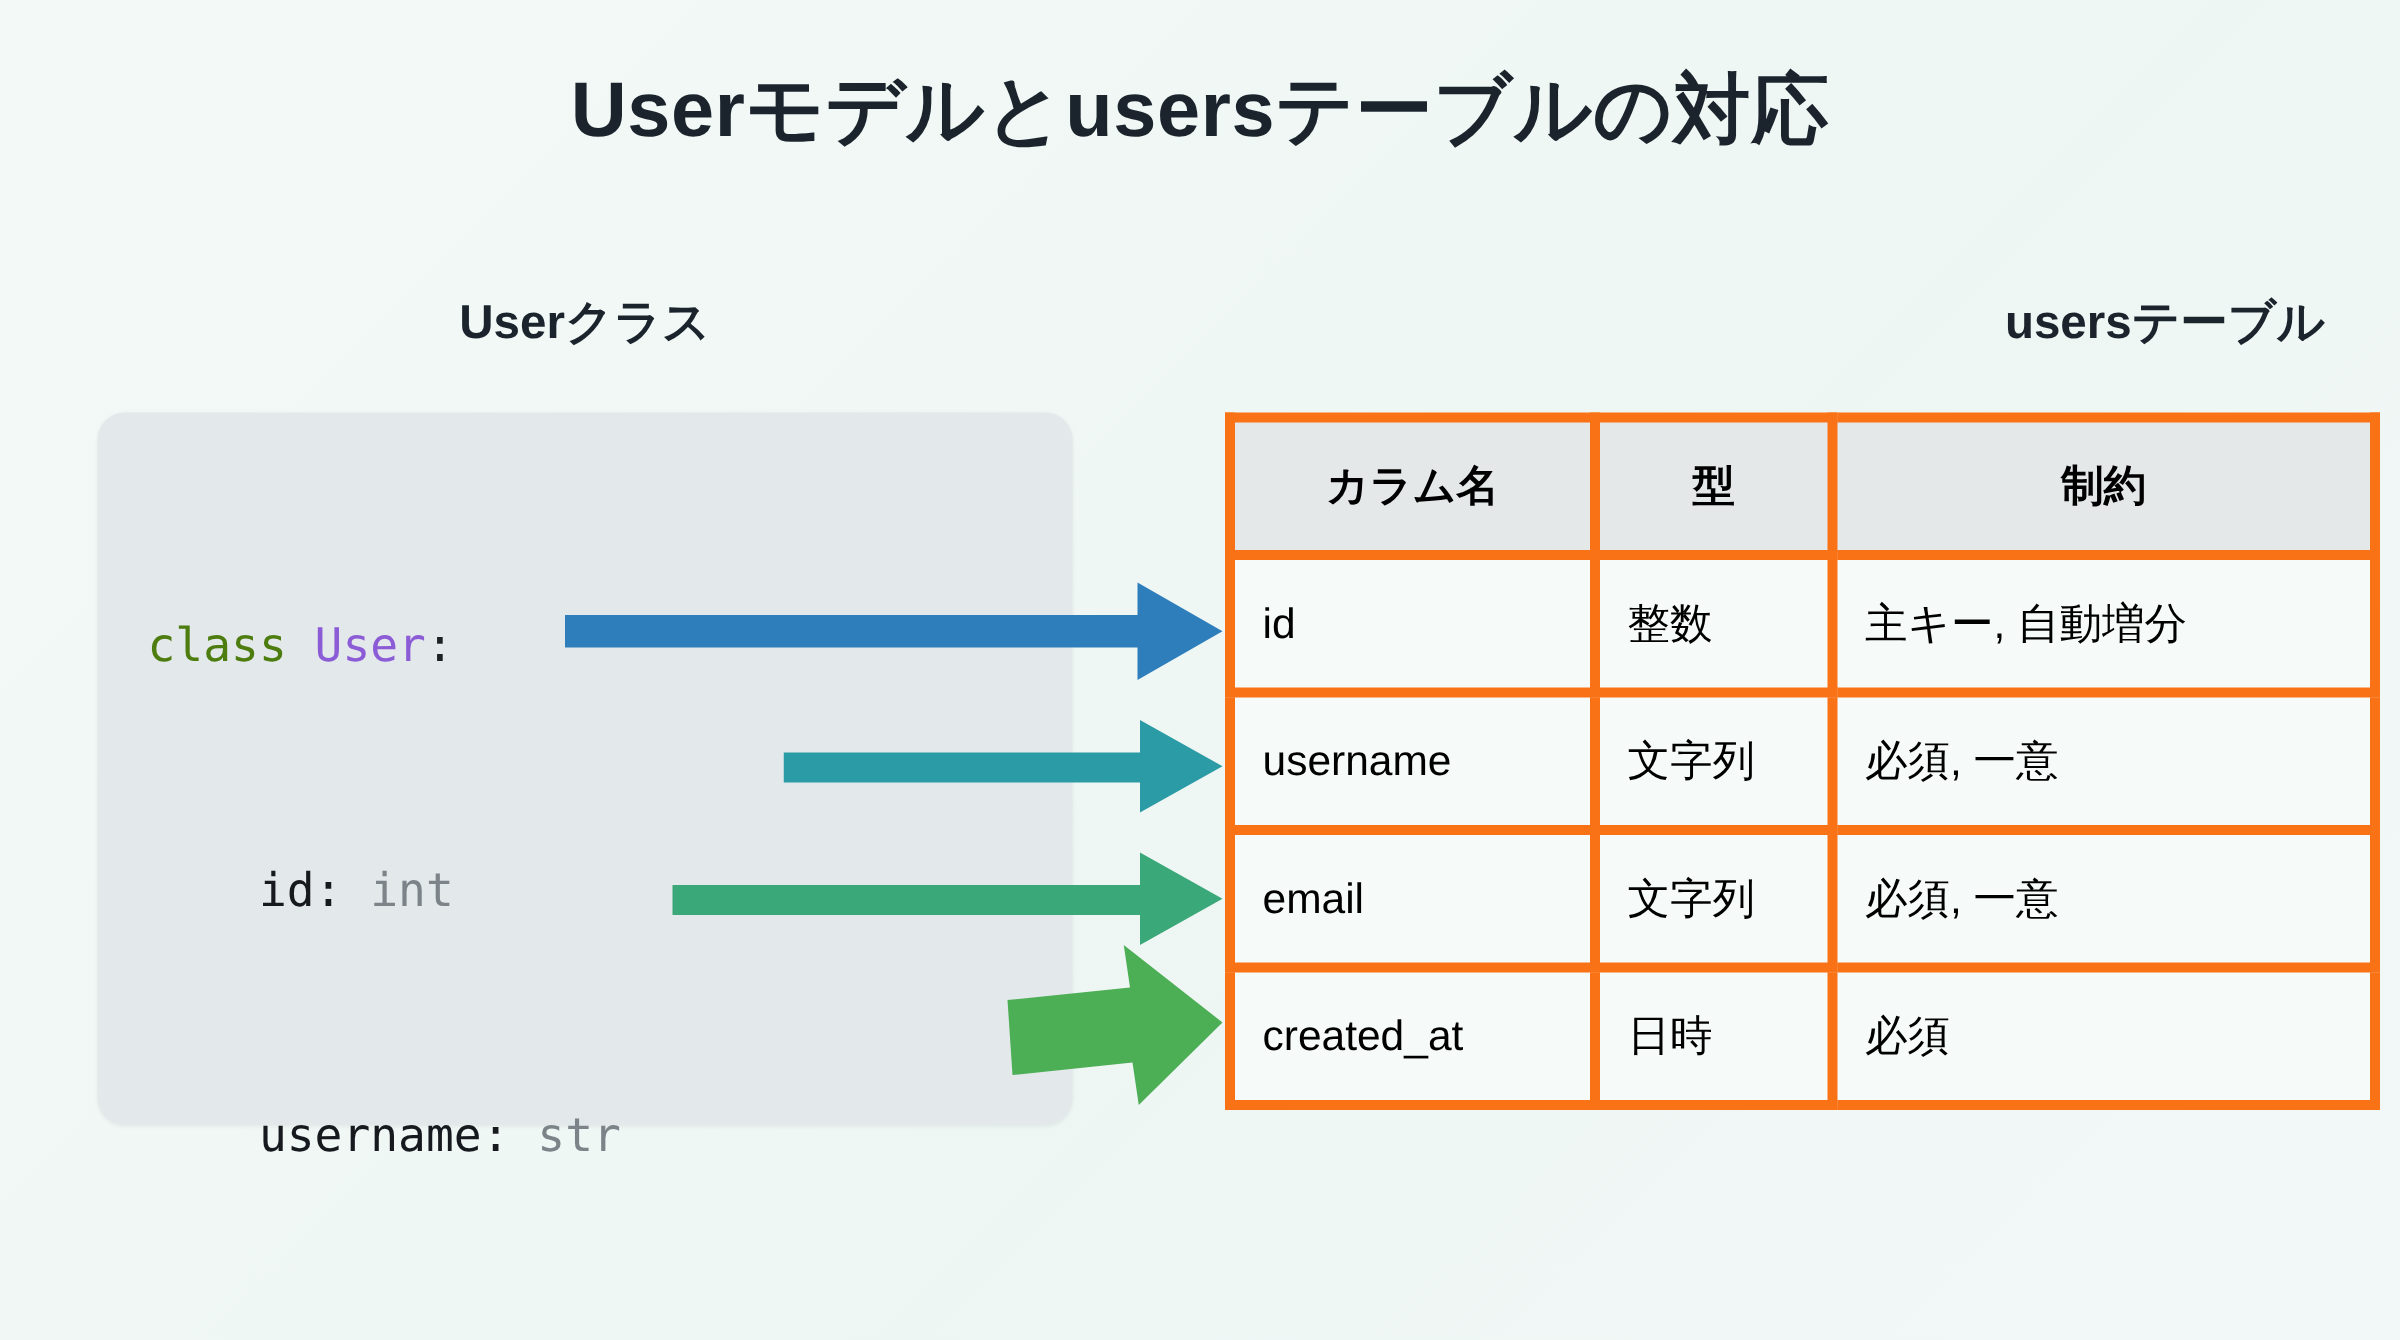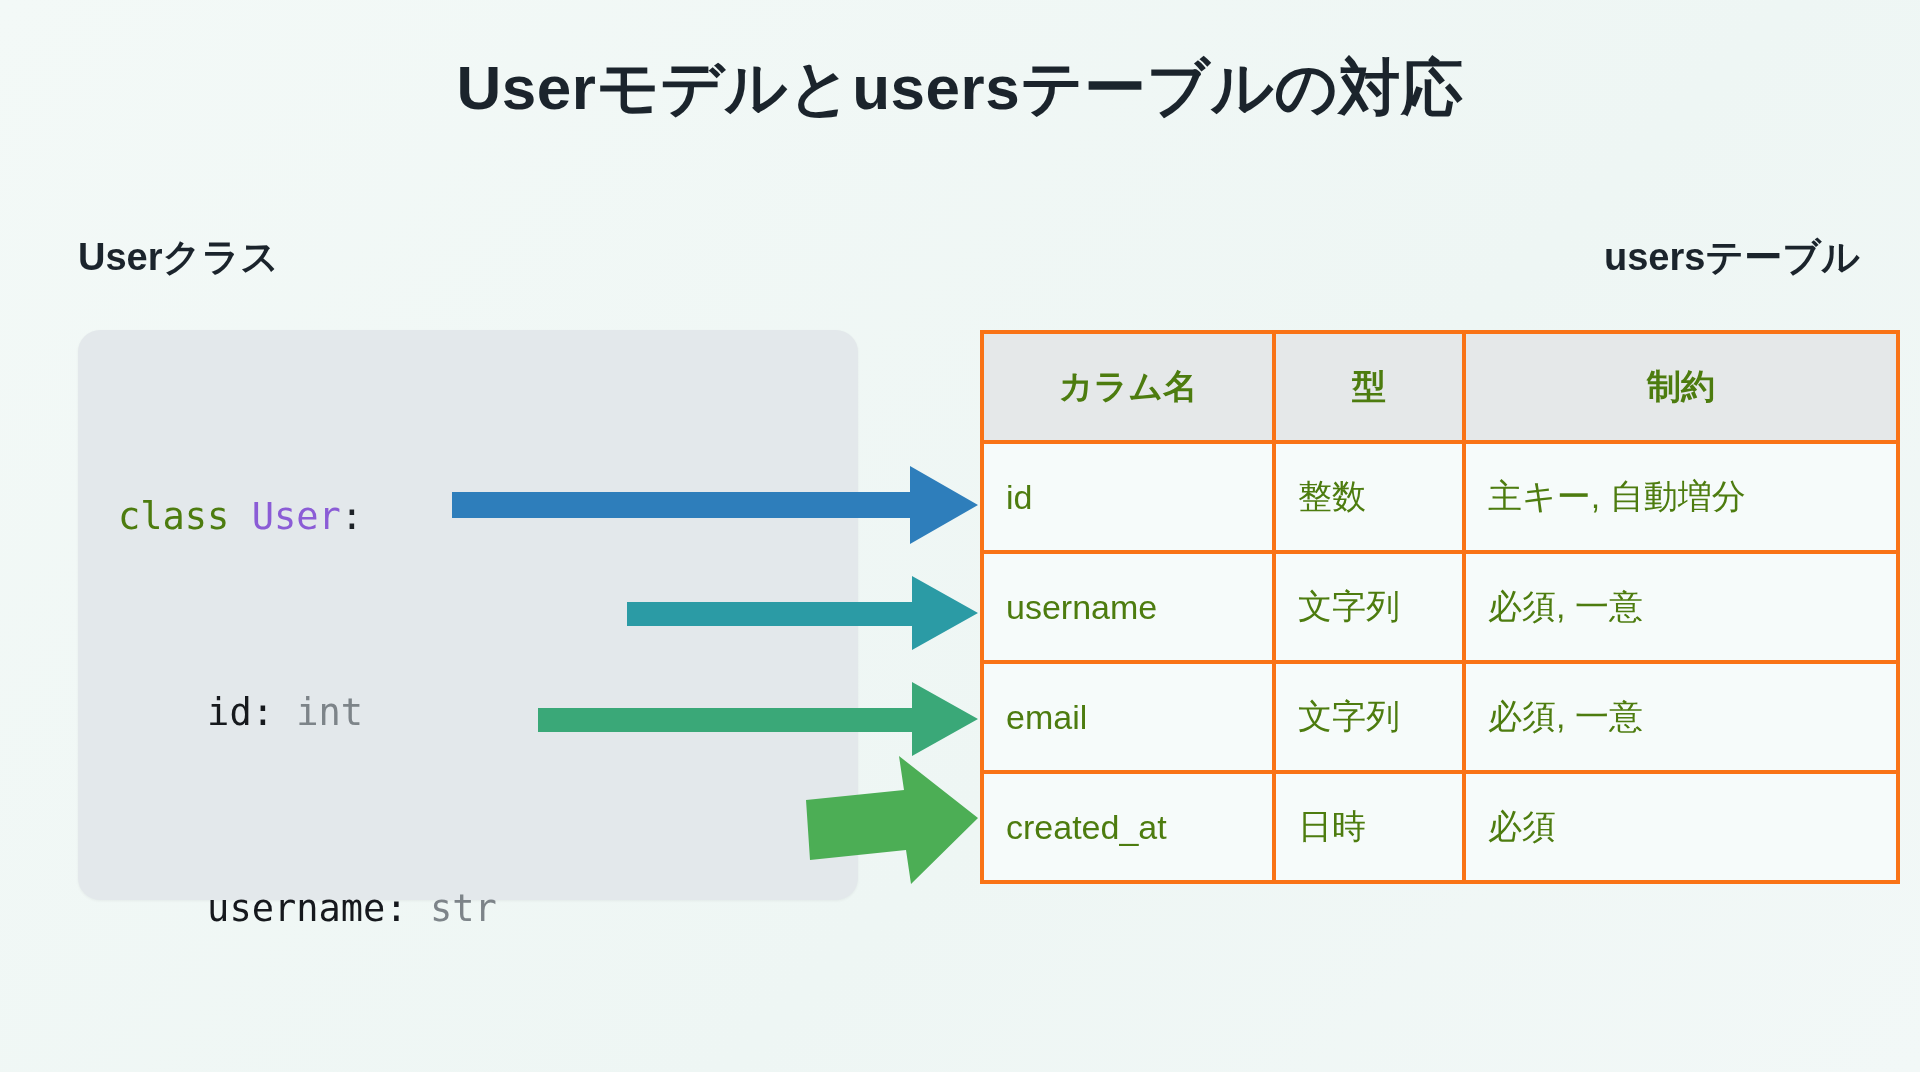"Userクラス" .sub-left { text-align: none -> center }
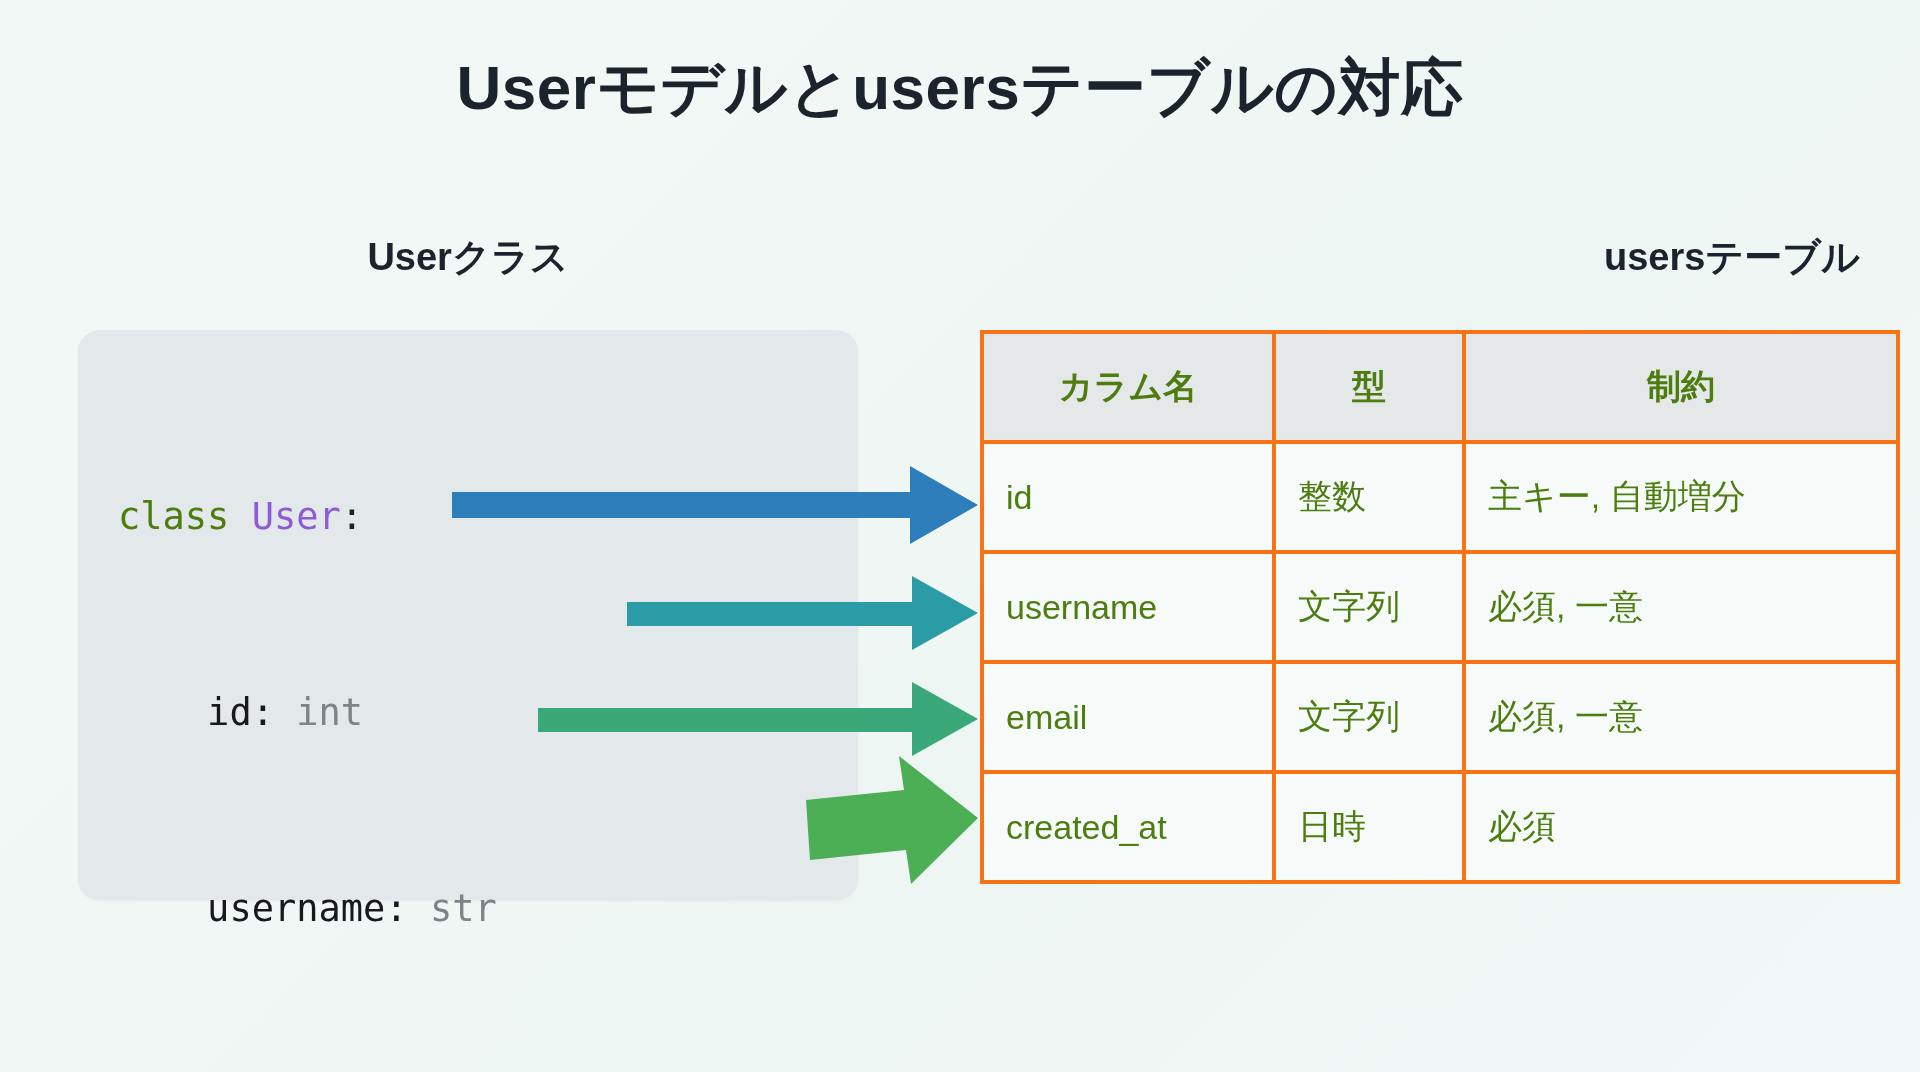"カラム名" .tbl th, .tbl td { border: 4px solid #f97316 -> 8px solid #f97316; color: #4d7c0f -> #000000 }
